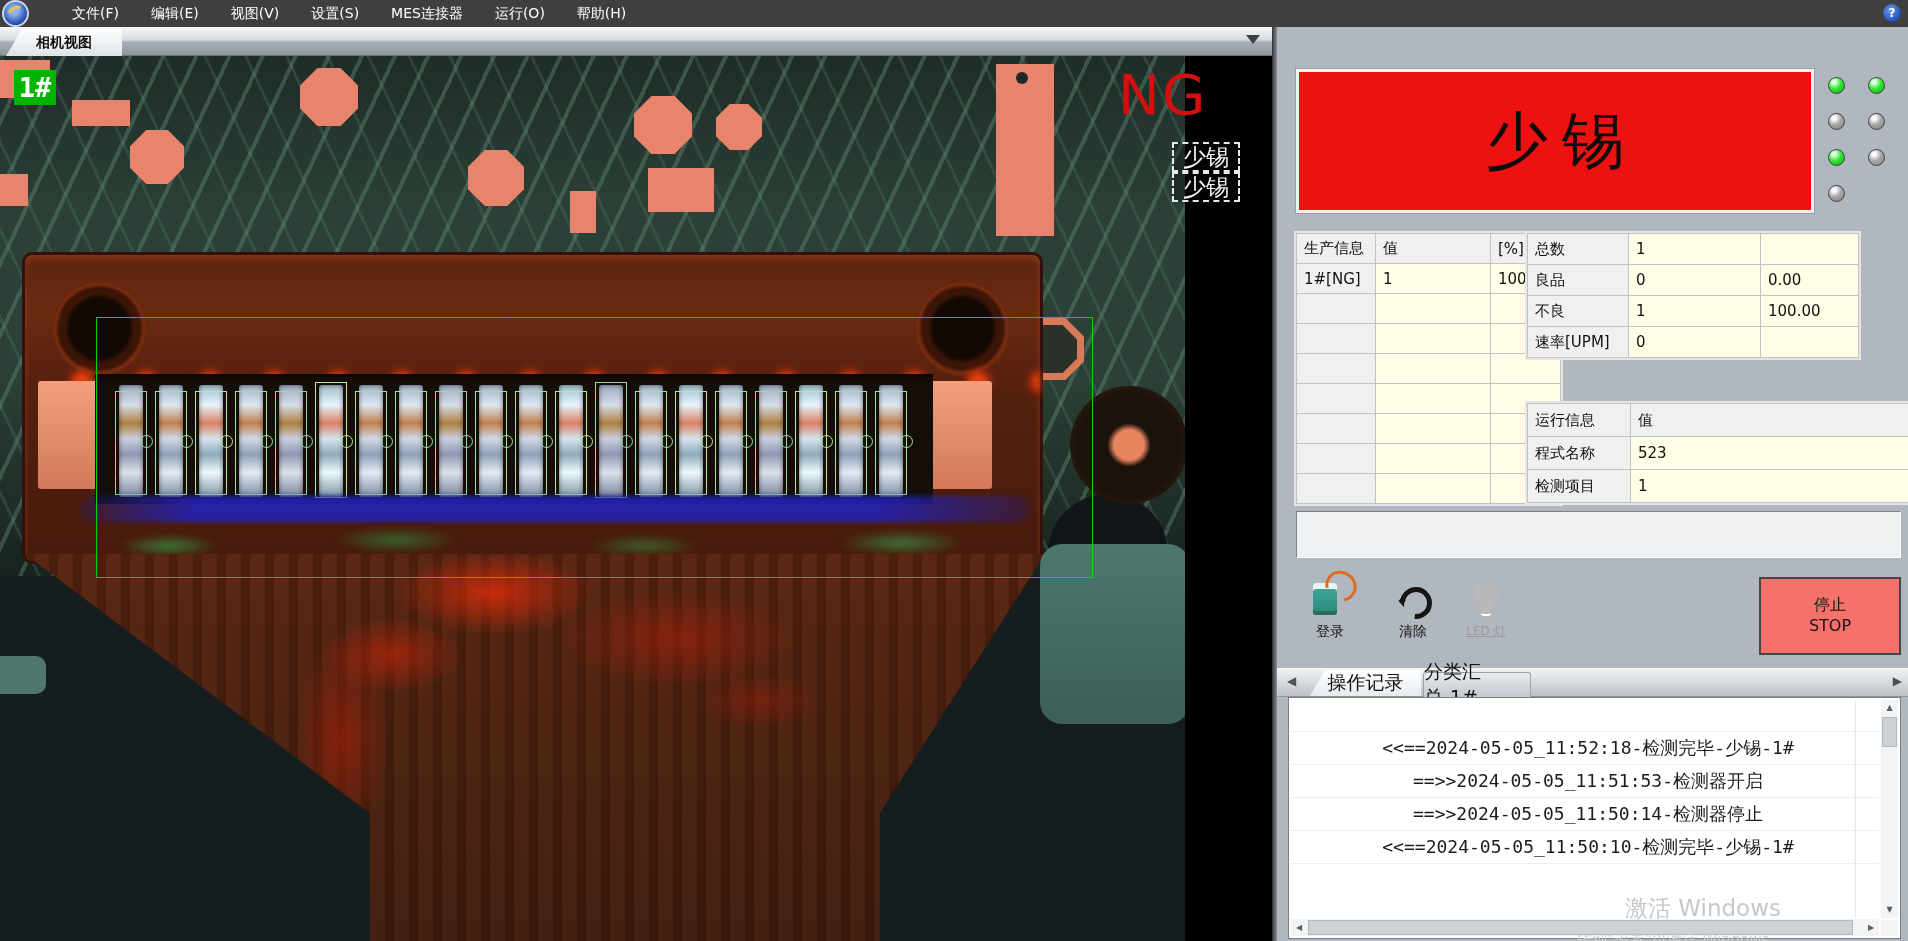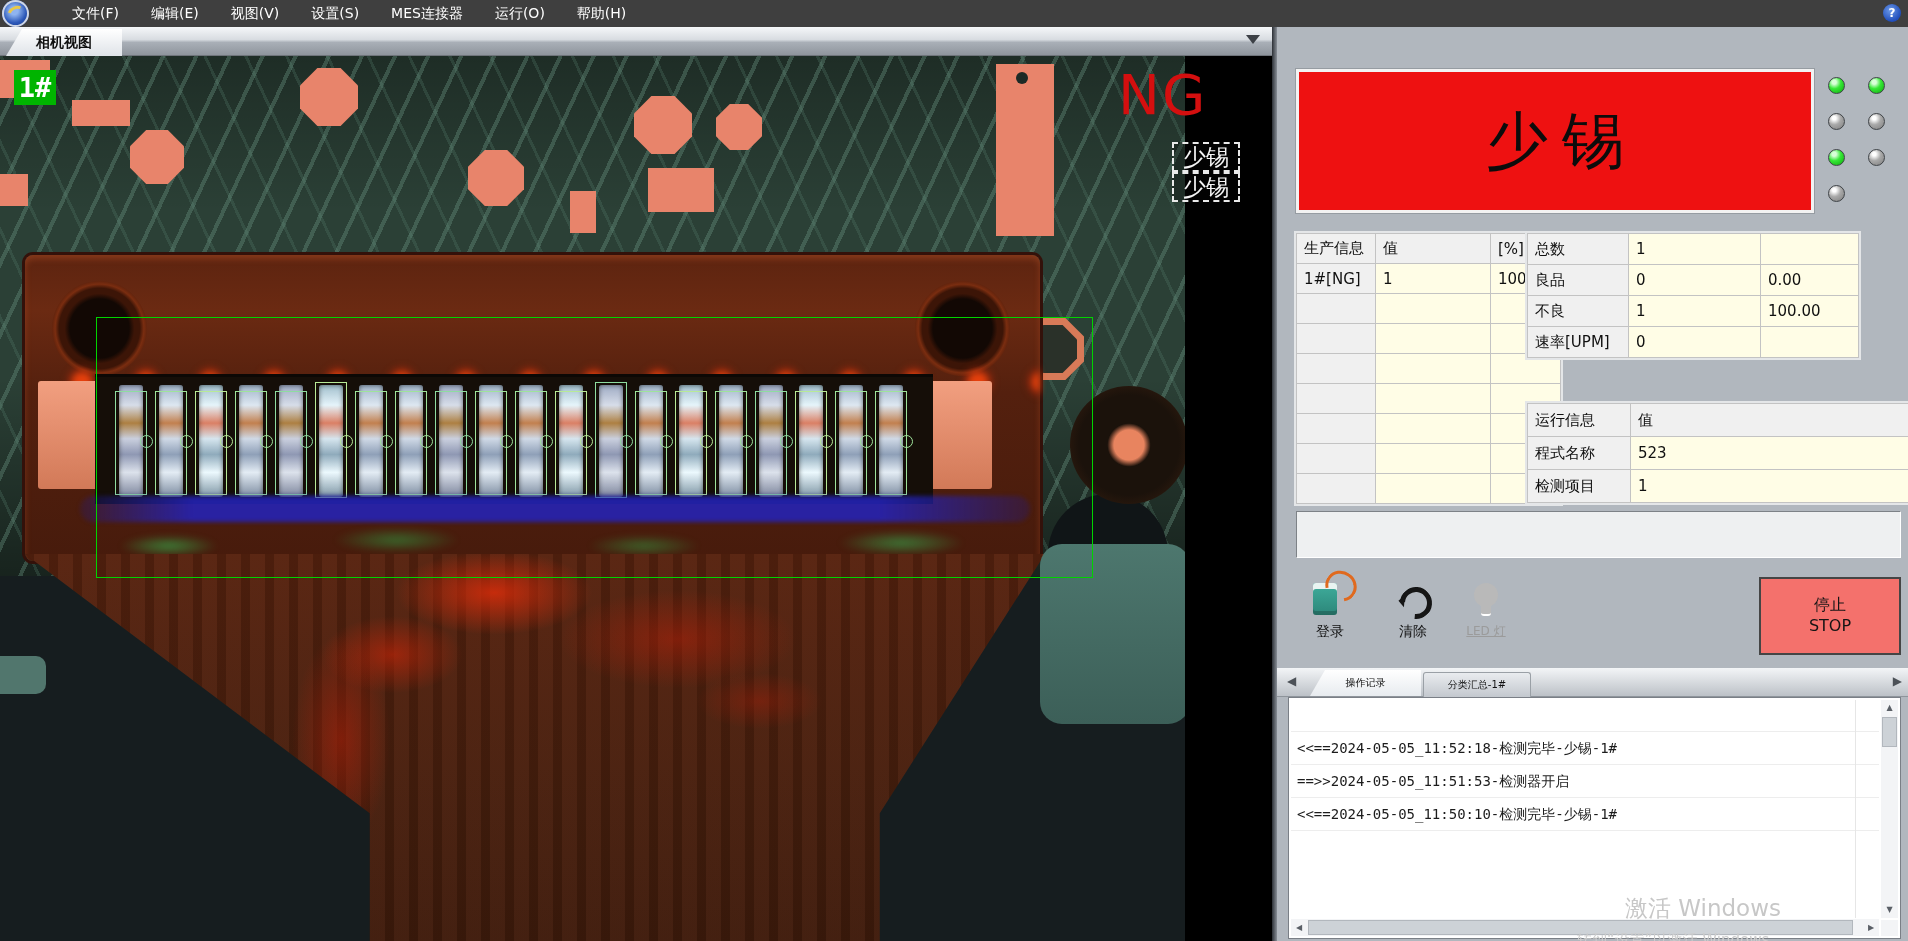"操作记录" .log-tab { font-size: 10px -> 19px }
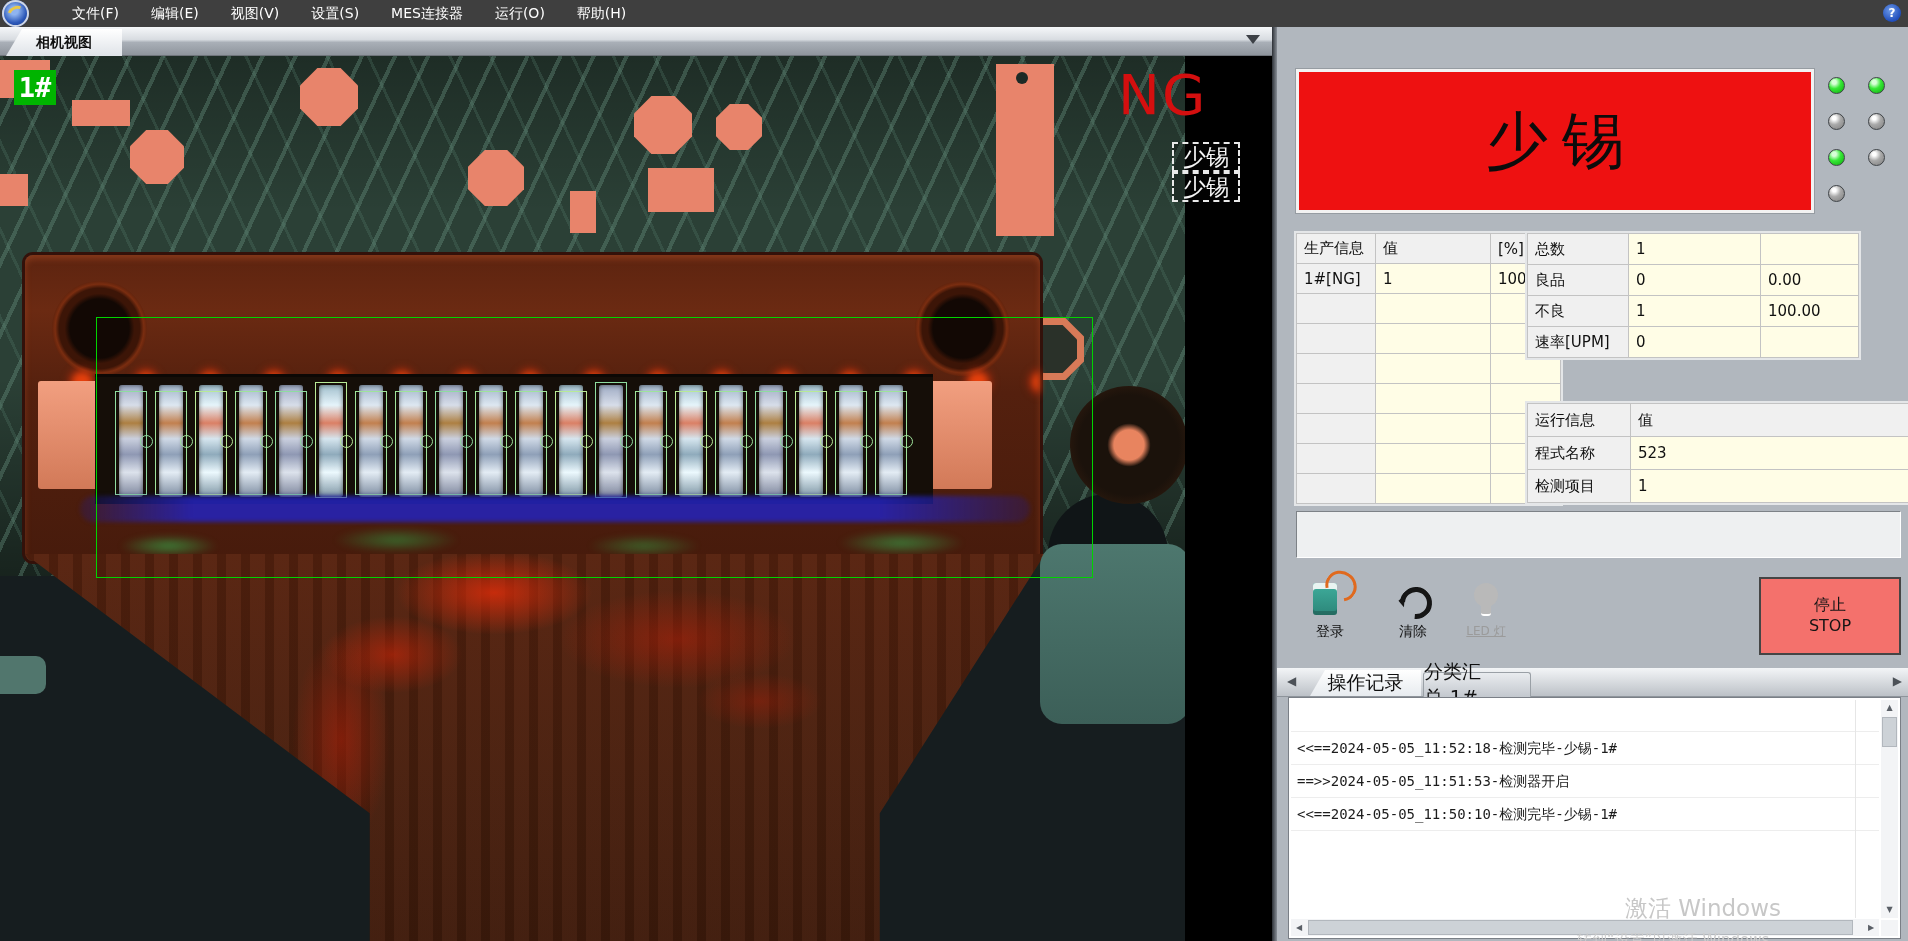"<<==2024-05-05_11:52:18-检测完毕-少锡-1#" .log-row { font-size: 14px -> 18px; text-align: none -> center }
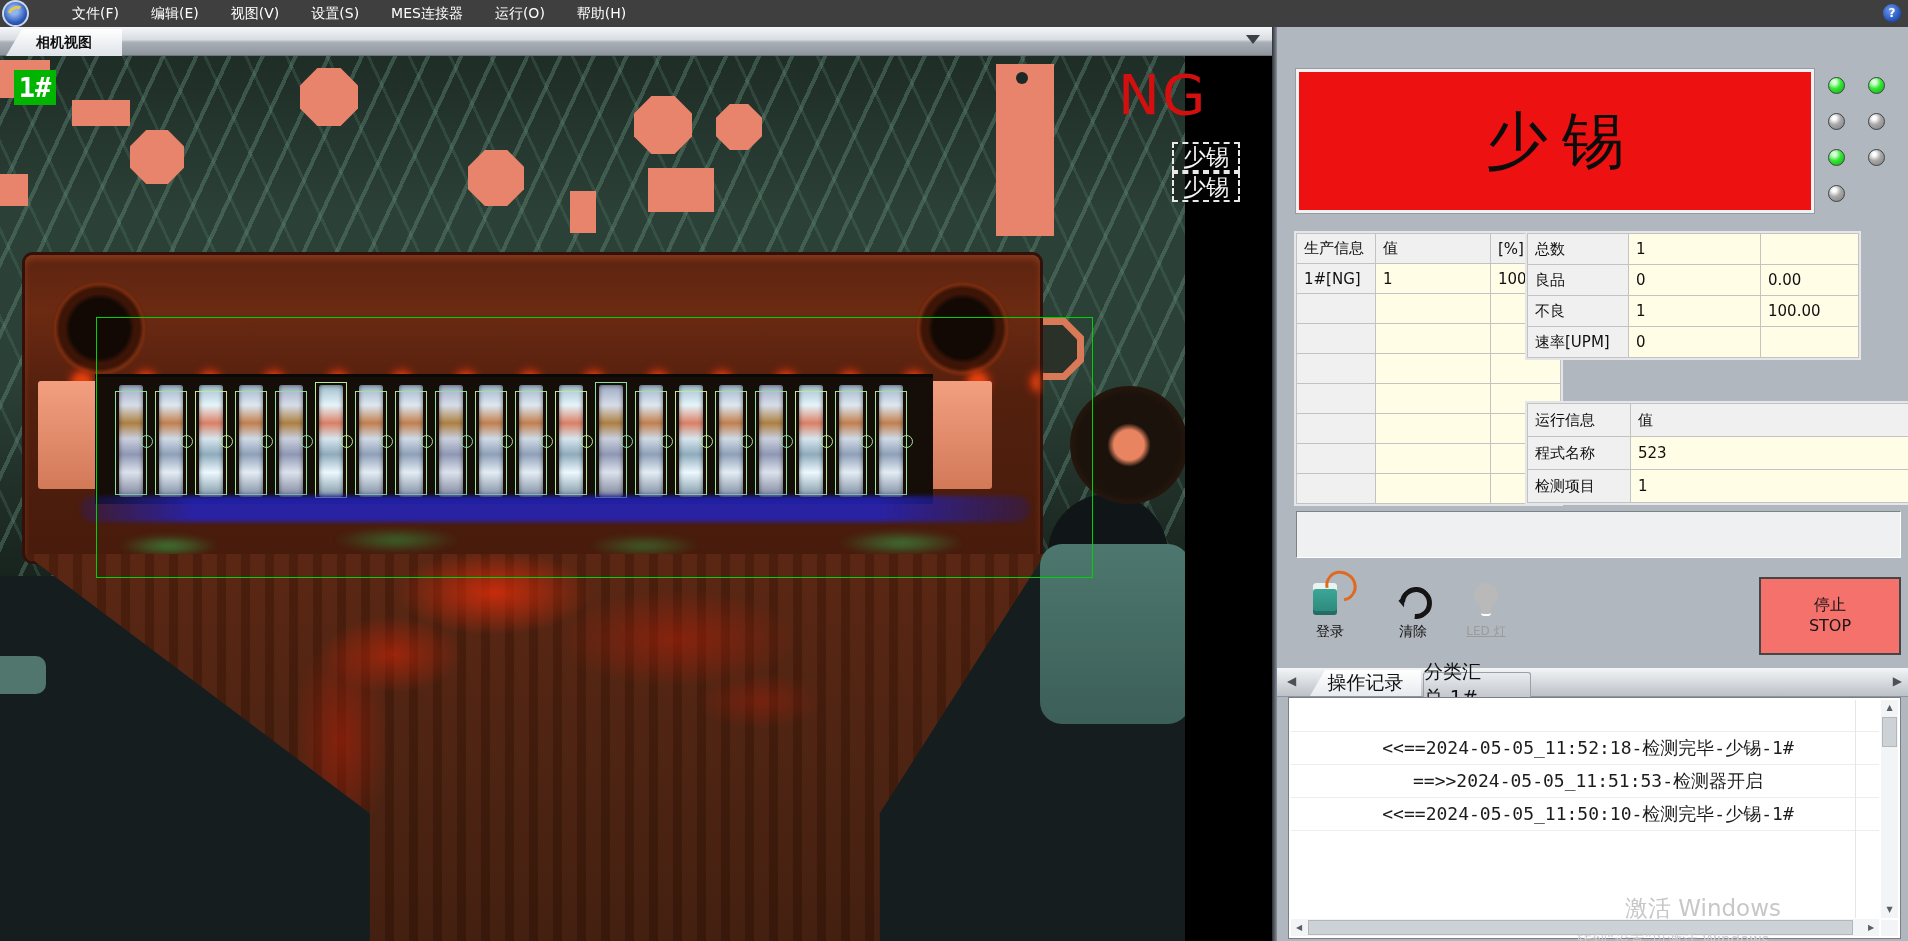"==>>2024-05-05_11:50:14-检测器停止" div.log-row { html: none -> <div>==&gt;&gt;2024-05-05_11:50:14-检测器停止</div> }
